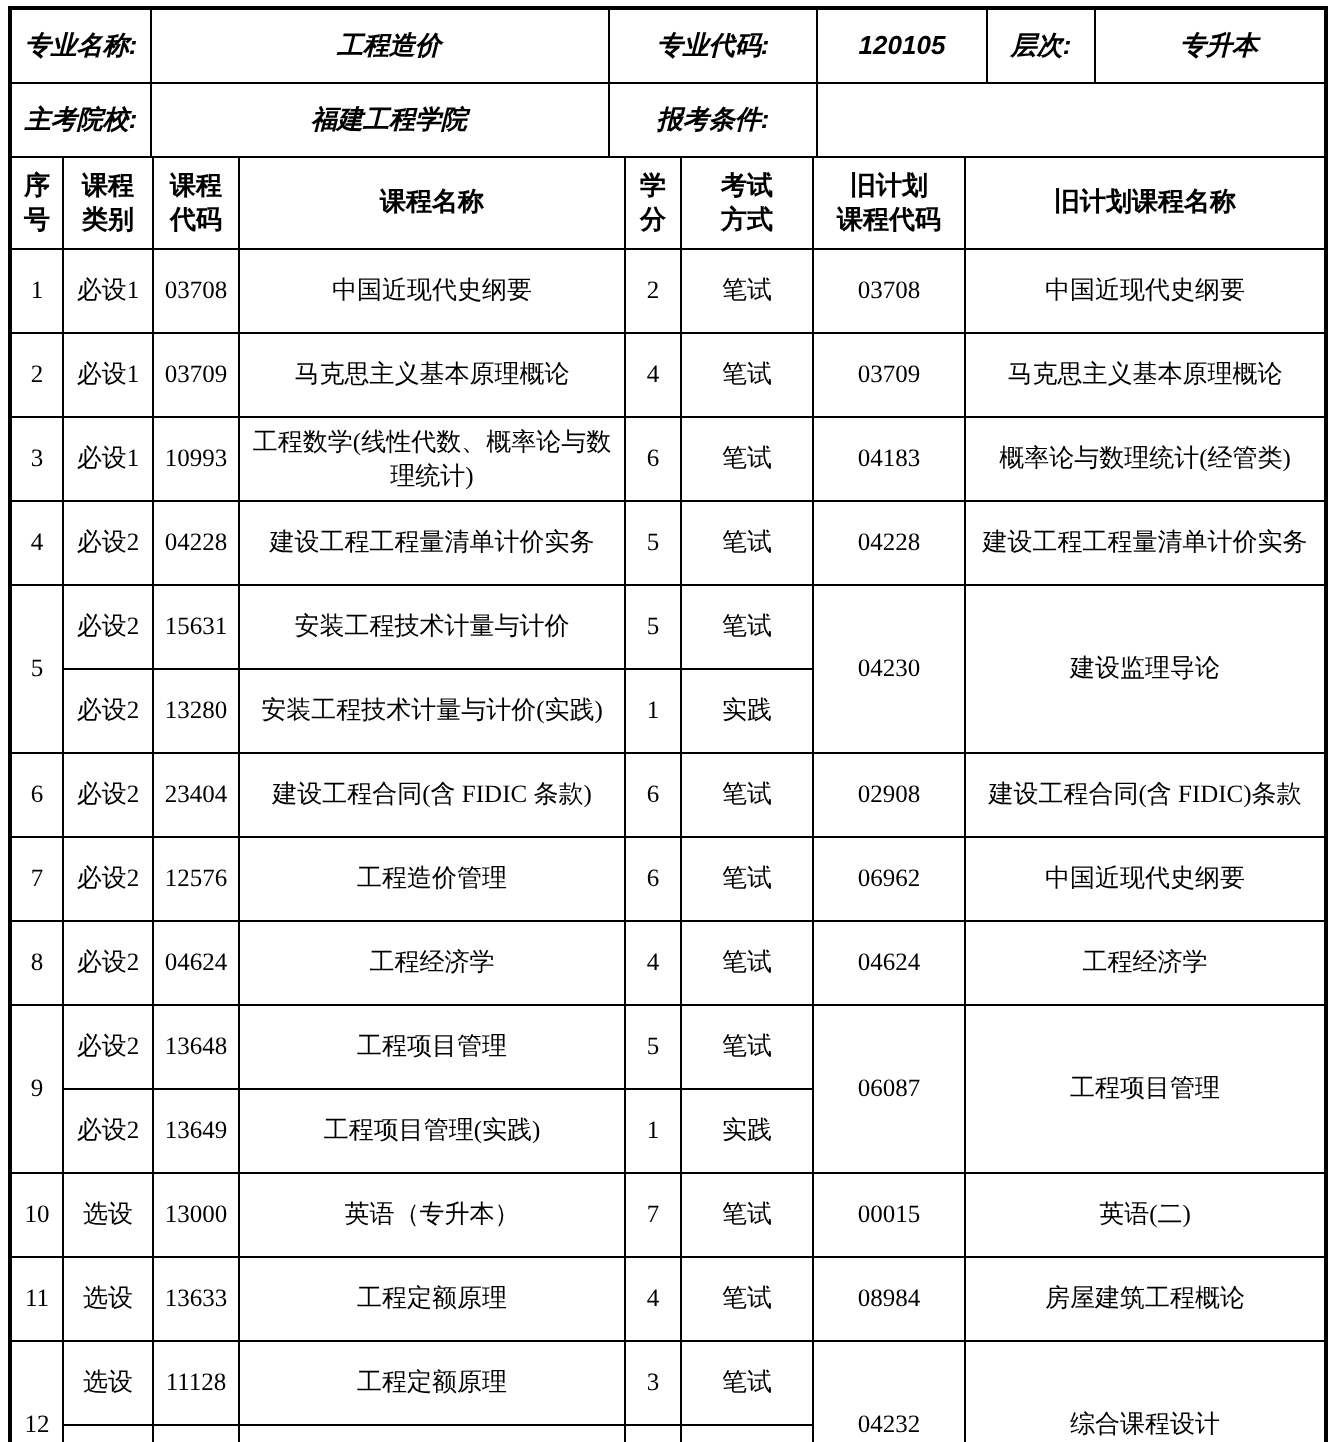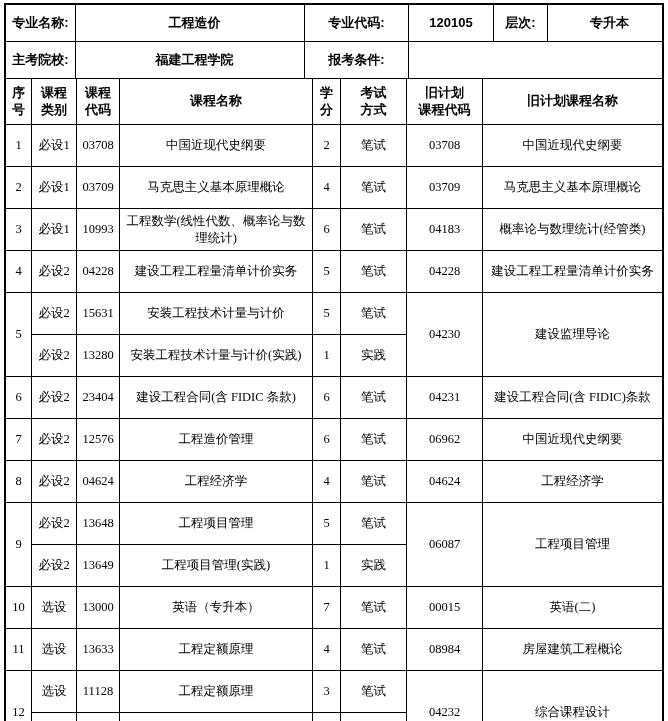"专业名称:" .tbl-top td { font-style: none -> italic }
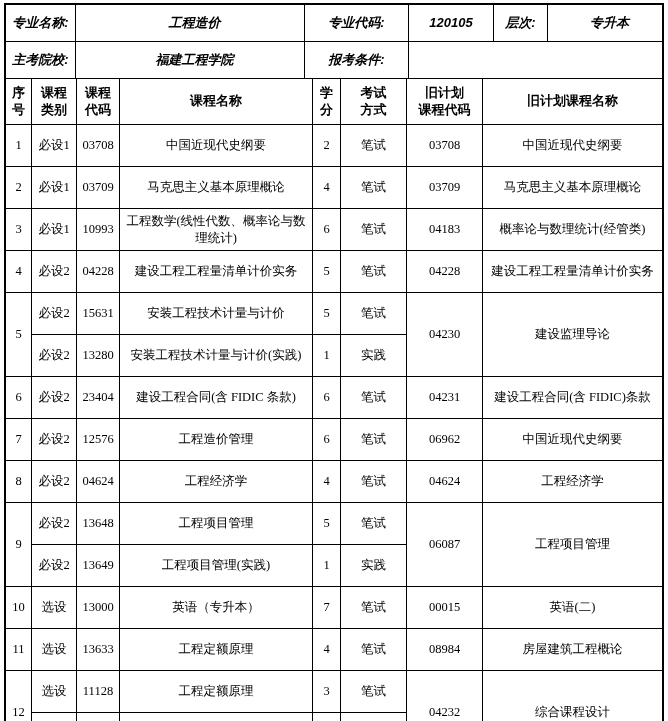"04231" td { text: 04231 -> 02908 }
